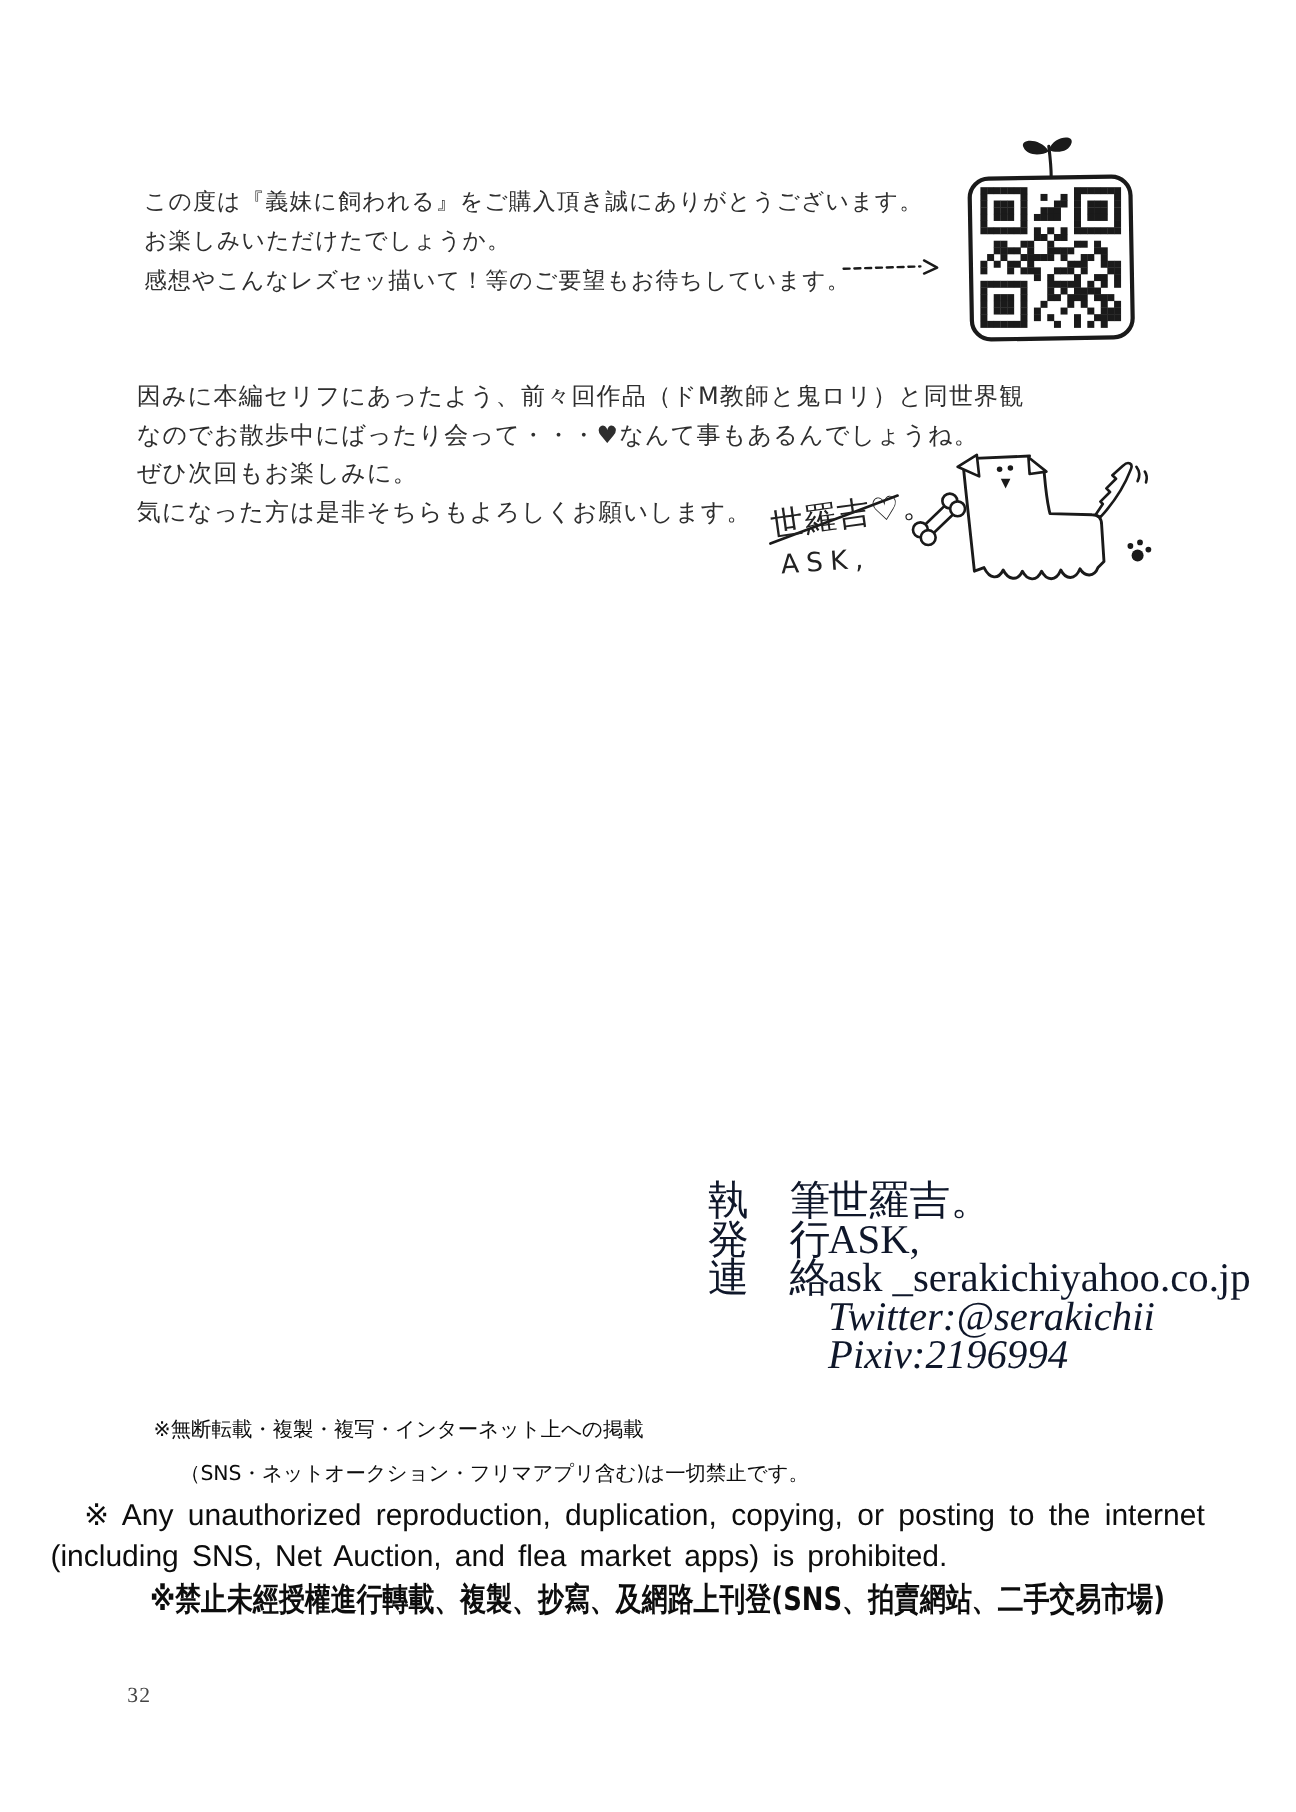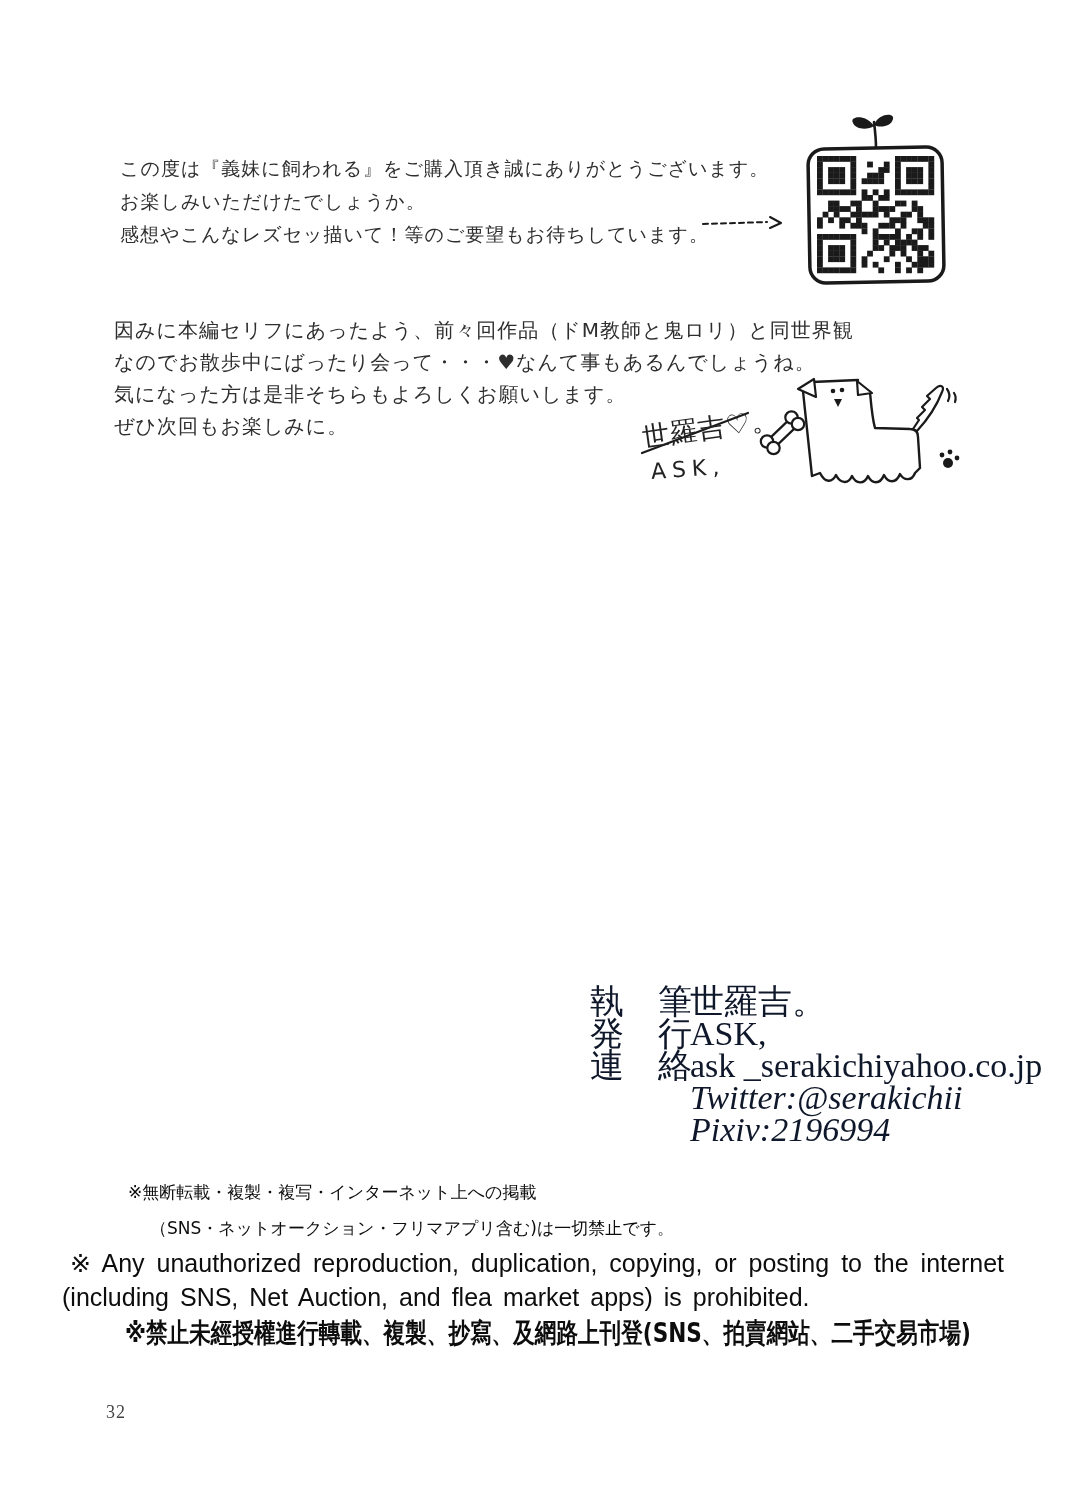"気になった方は是非そちらもよろしくお願いします。" div { order: before "ぜひ次回もお楽しみに。" -> after "ぜひ次回もお楽しみに。" }
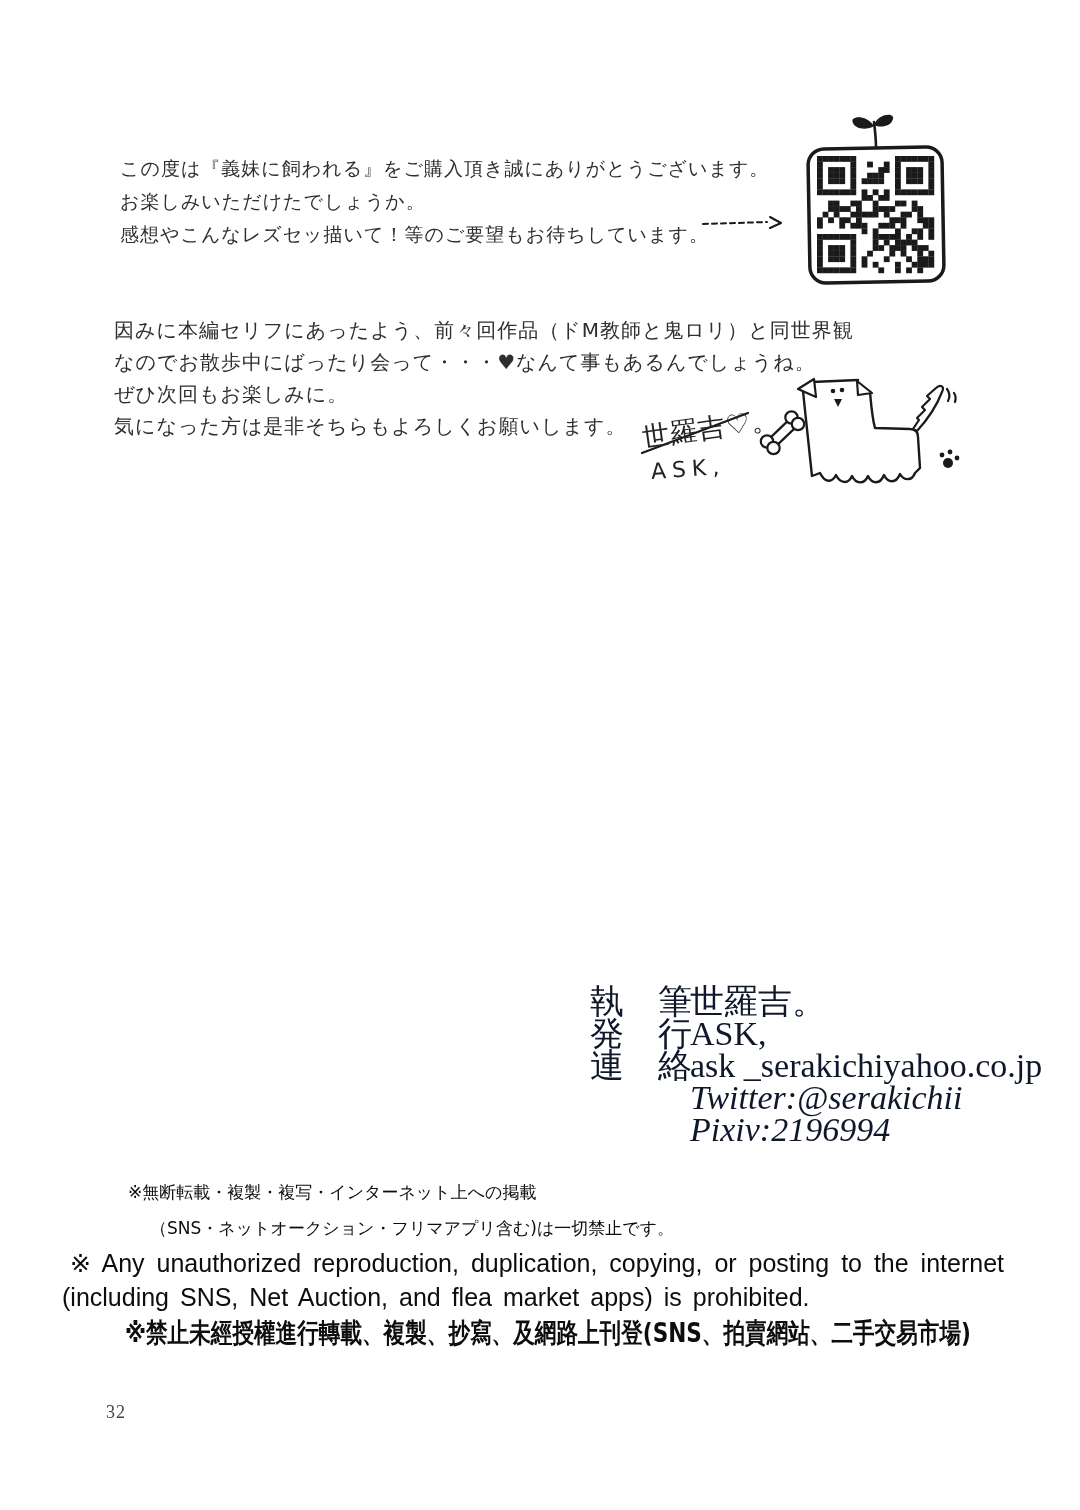"(including SNS, Net Auction, and" .notice-en .l2 { margin-left: 20px -> none }
